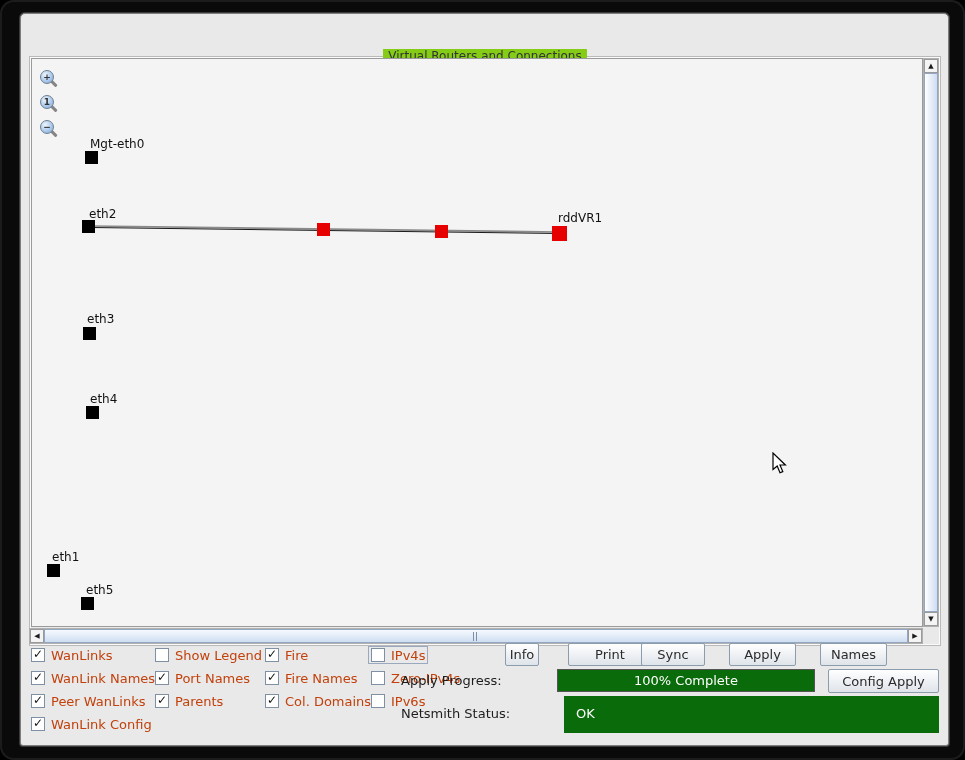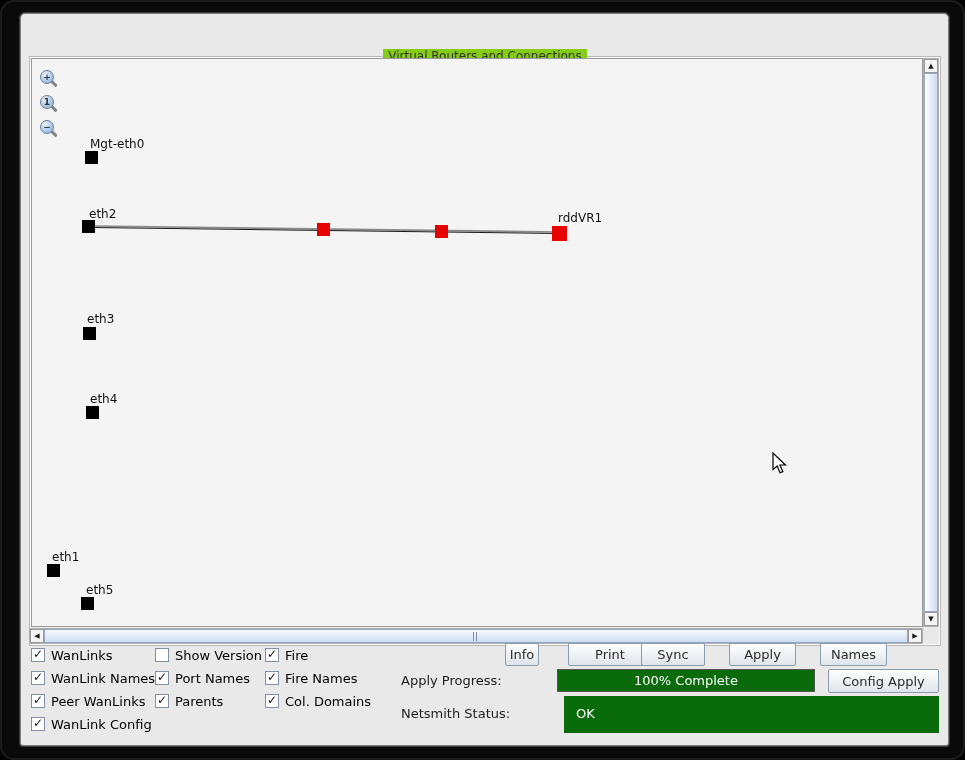"WanLinks" .cb-label { color: #000000 -> #c2410c }
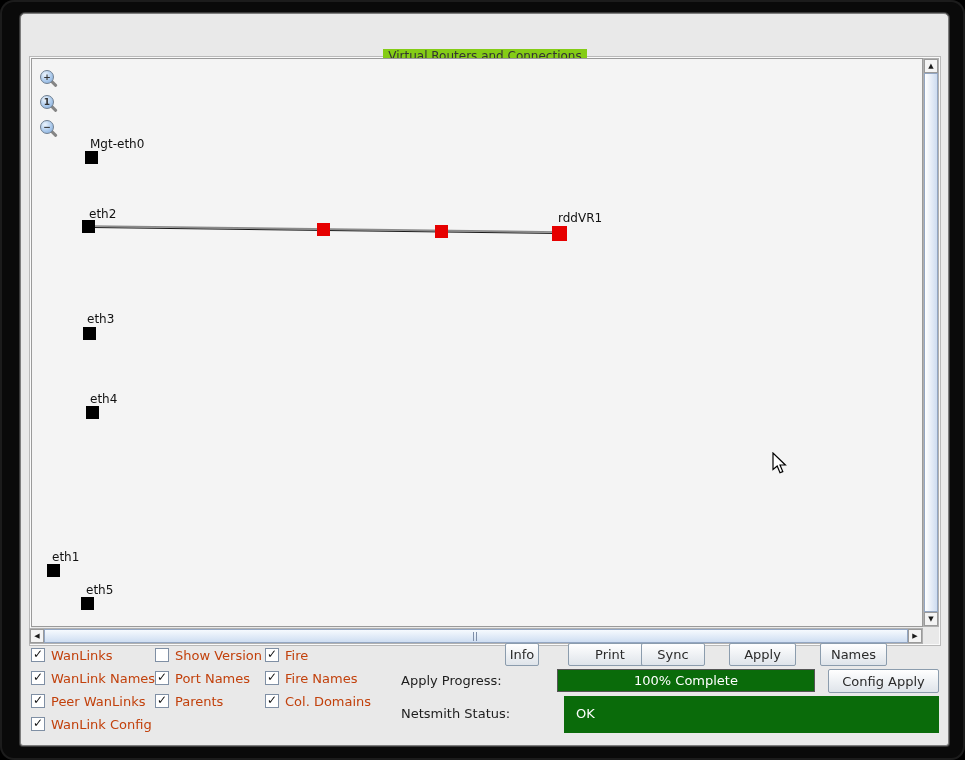"Show Version" span.cb-label { text: Version -> Legend }
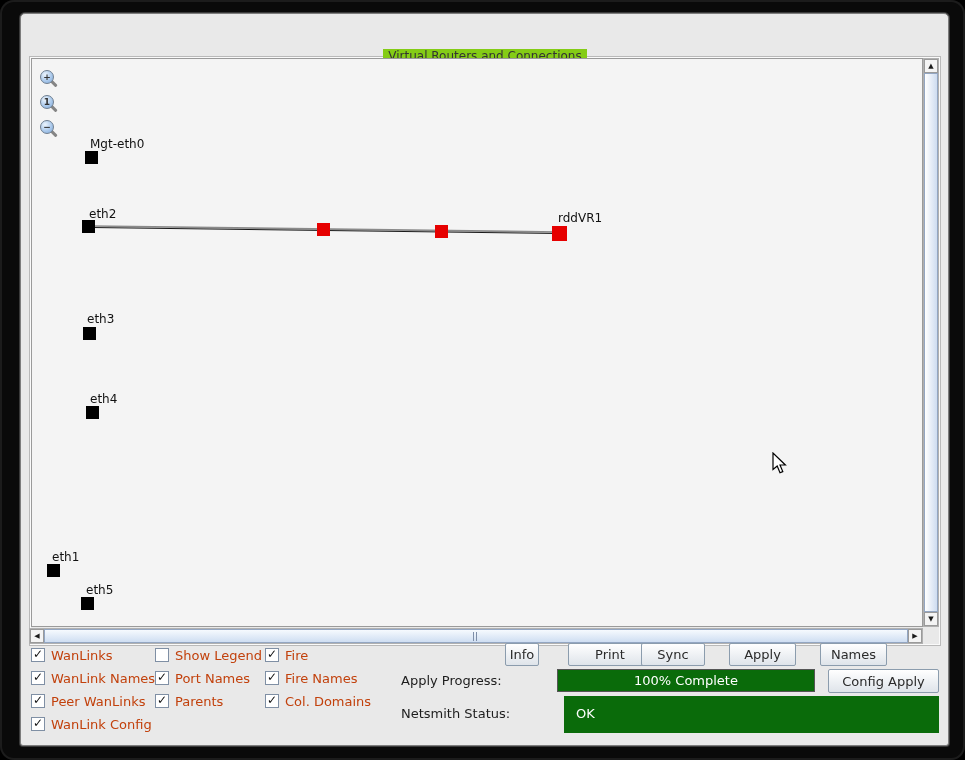"IPv4s" div.cb-col { html: none -> <div> <div> <span></span> <span>IPv4s</span> </div> <div> <span></span> <span>Zero-IPv4s</span> </div> <div> <span></span> <span>IPv6s</span> </div> </div> }
